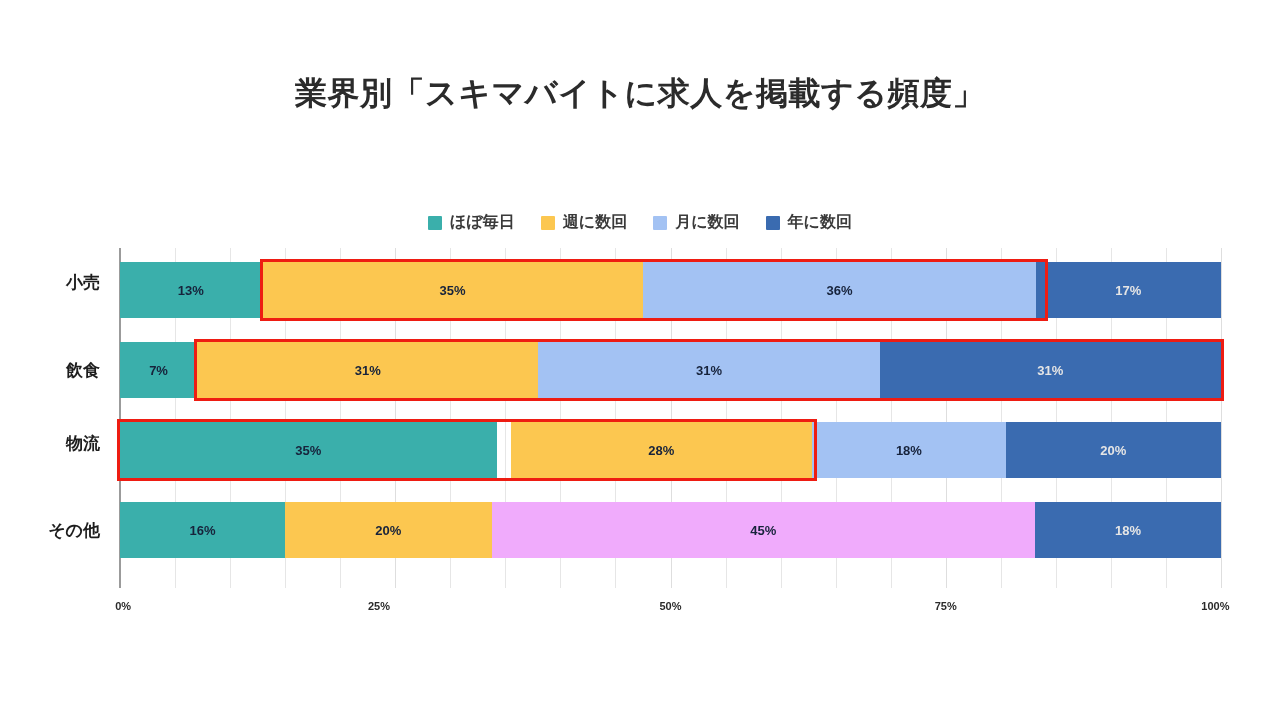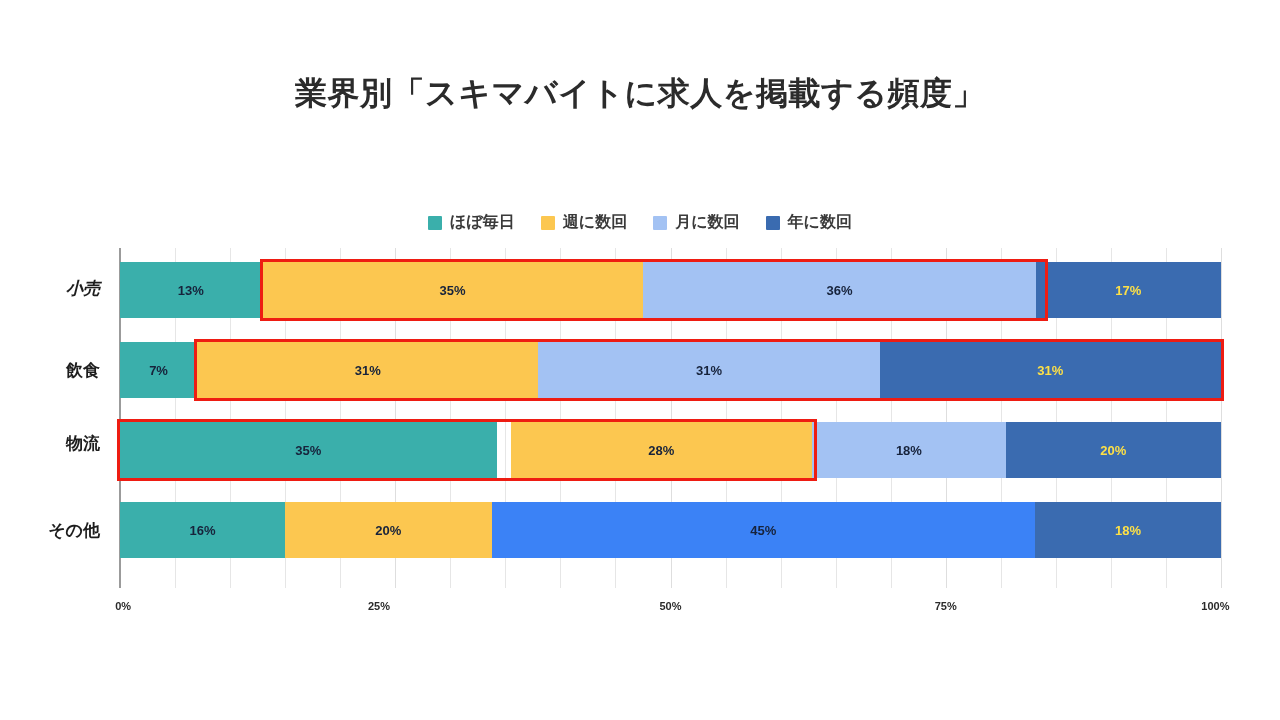"小売" div.cat-label { font-style: italic -> none; top: 29px -> 23px }
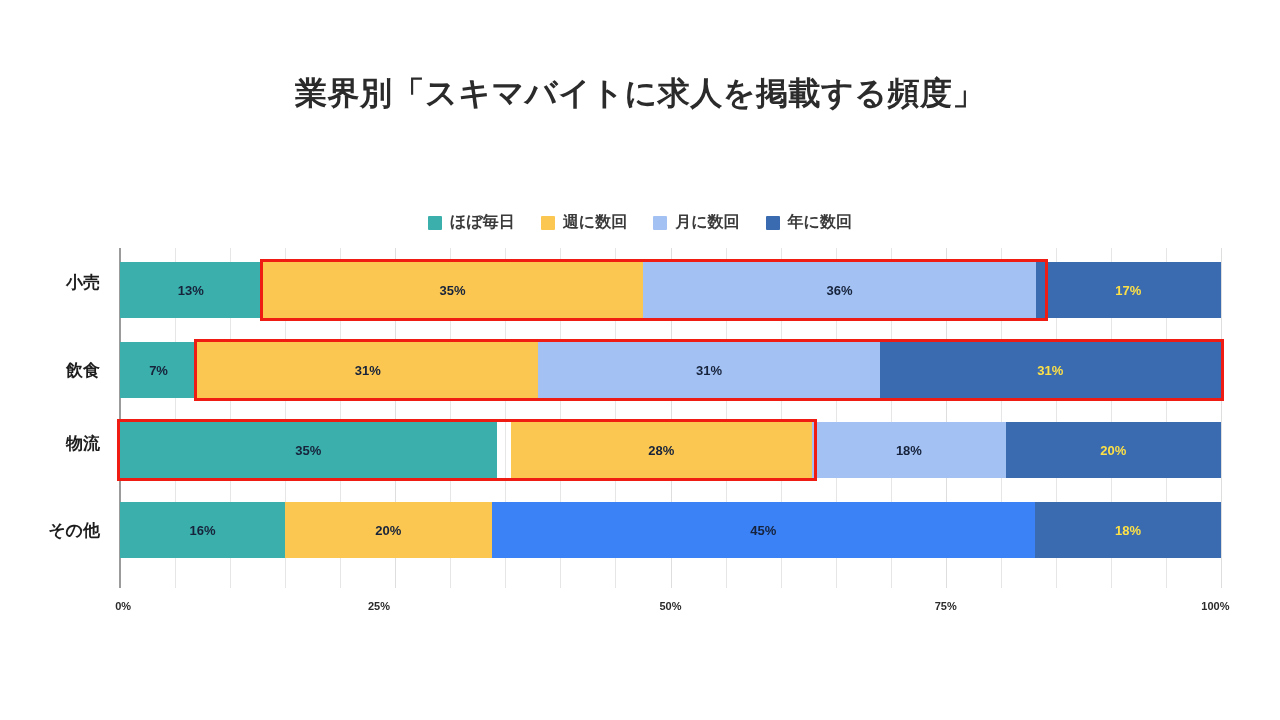"17%" .seg.dark .seg-label { color: #fde047 -> #e5e5e5 }
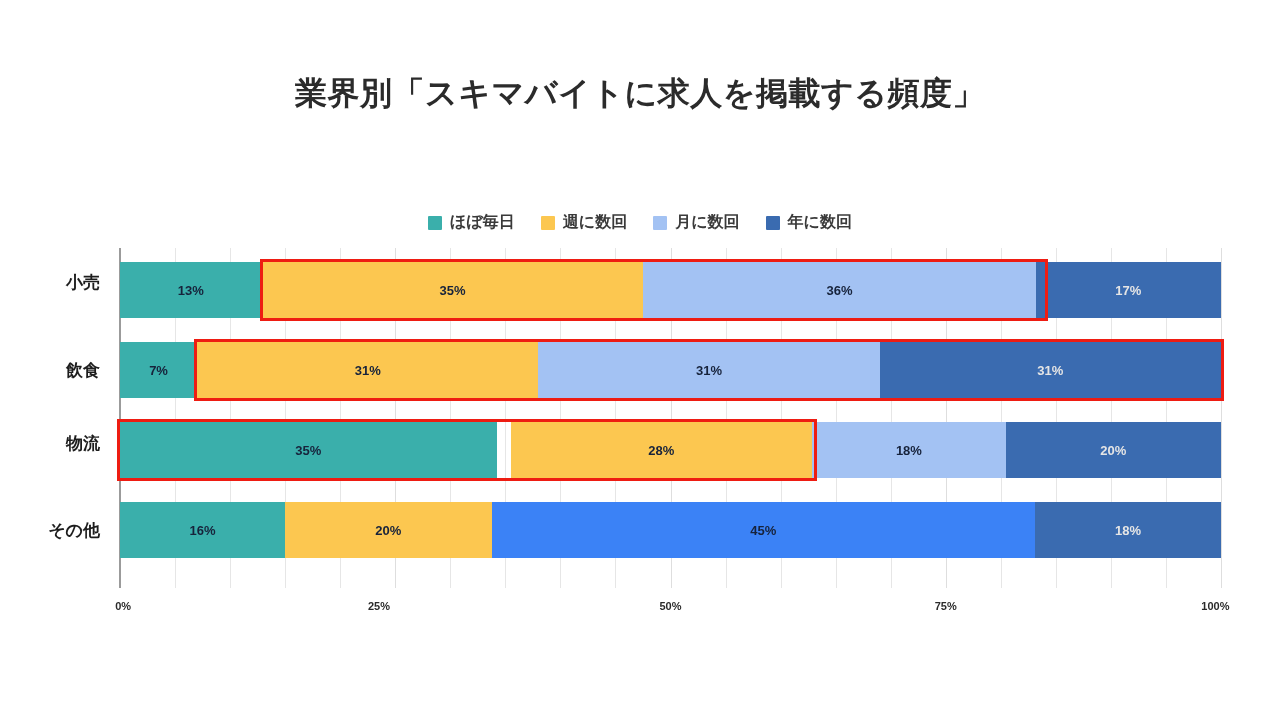"45%" div.seg { background: #3b82f6 -> #f0abfc }
